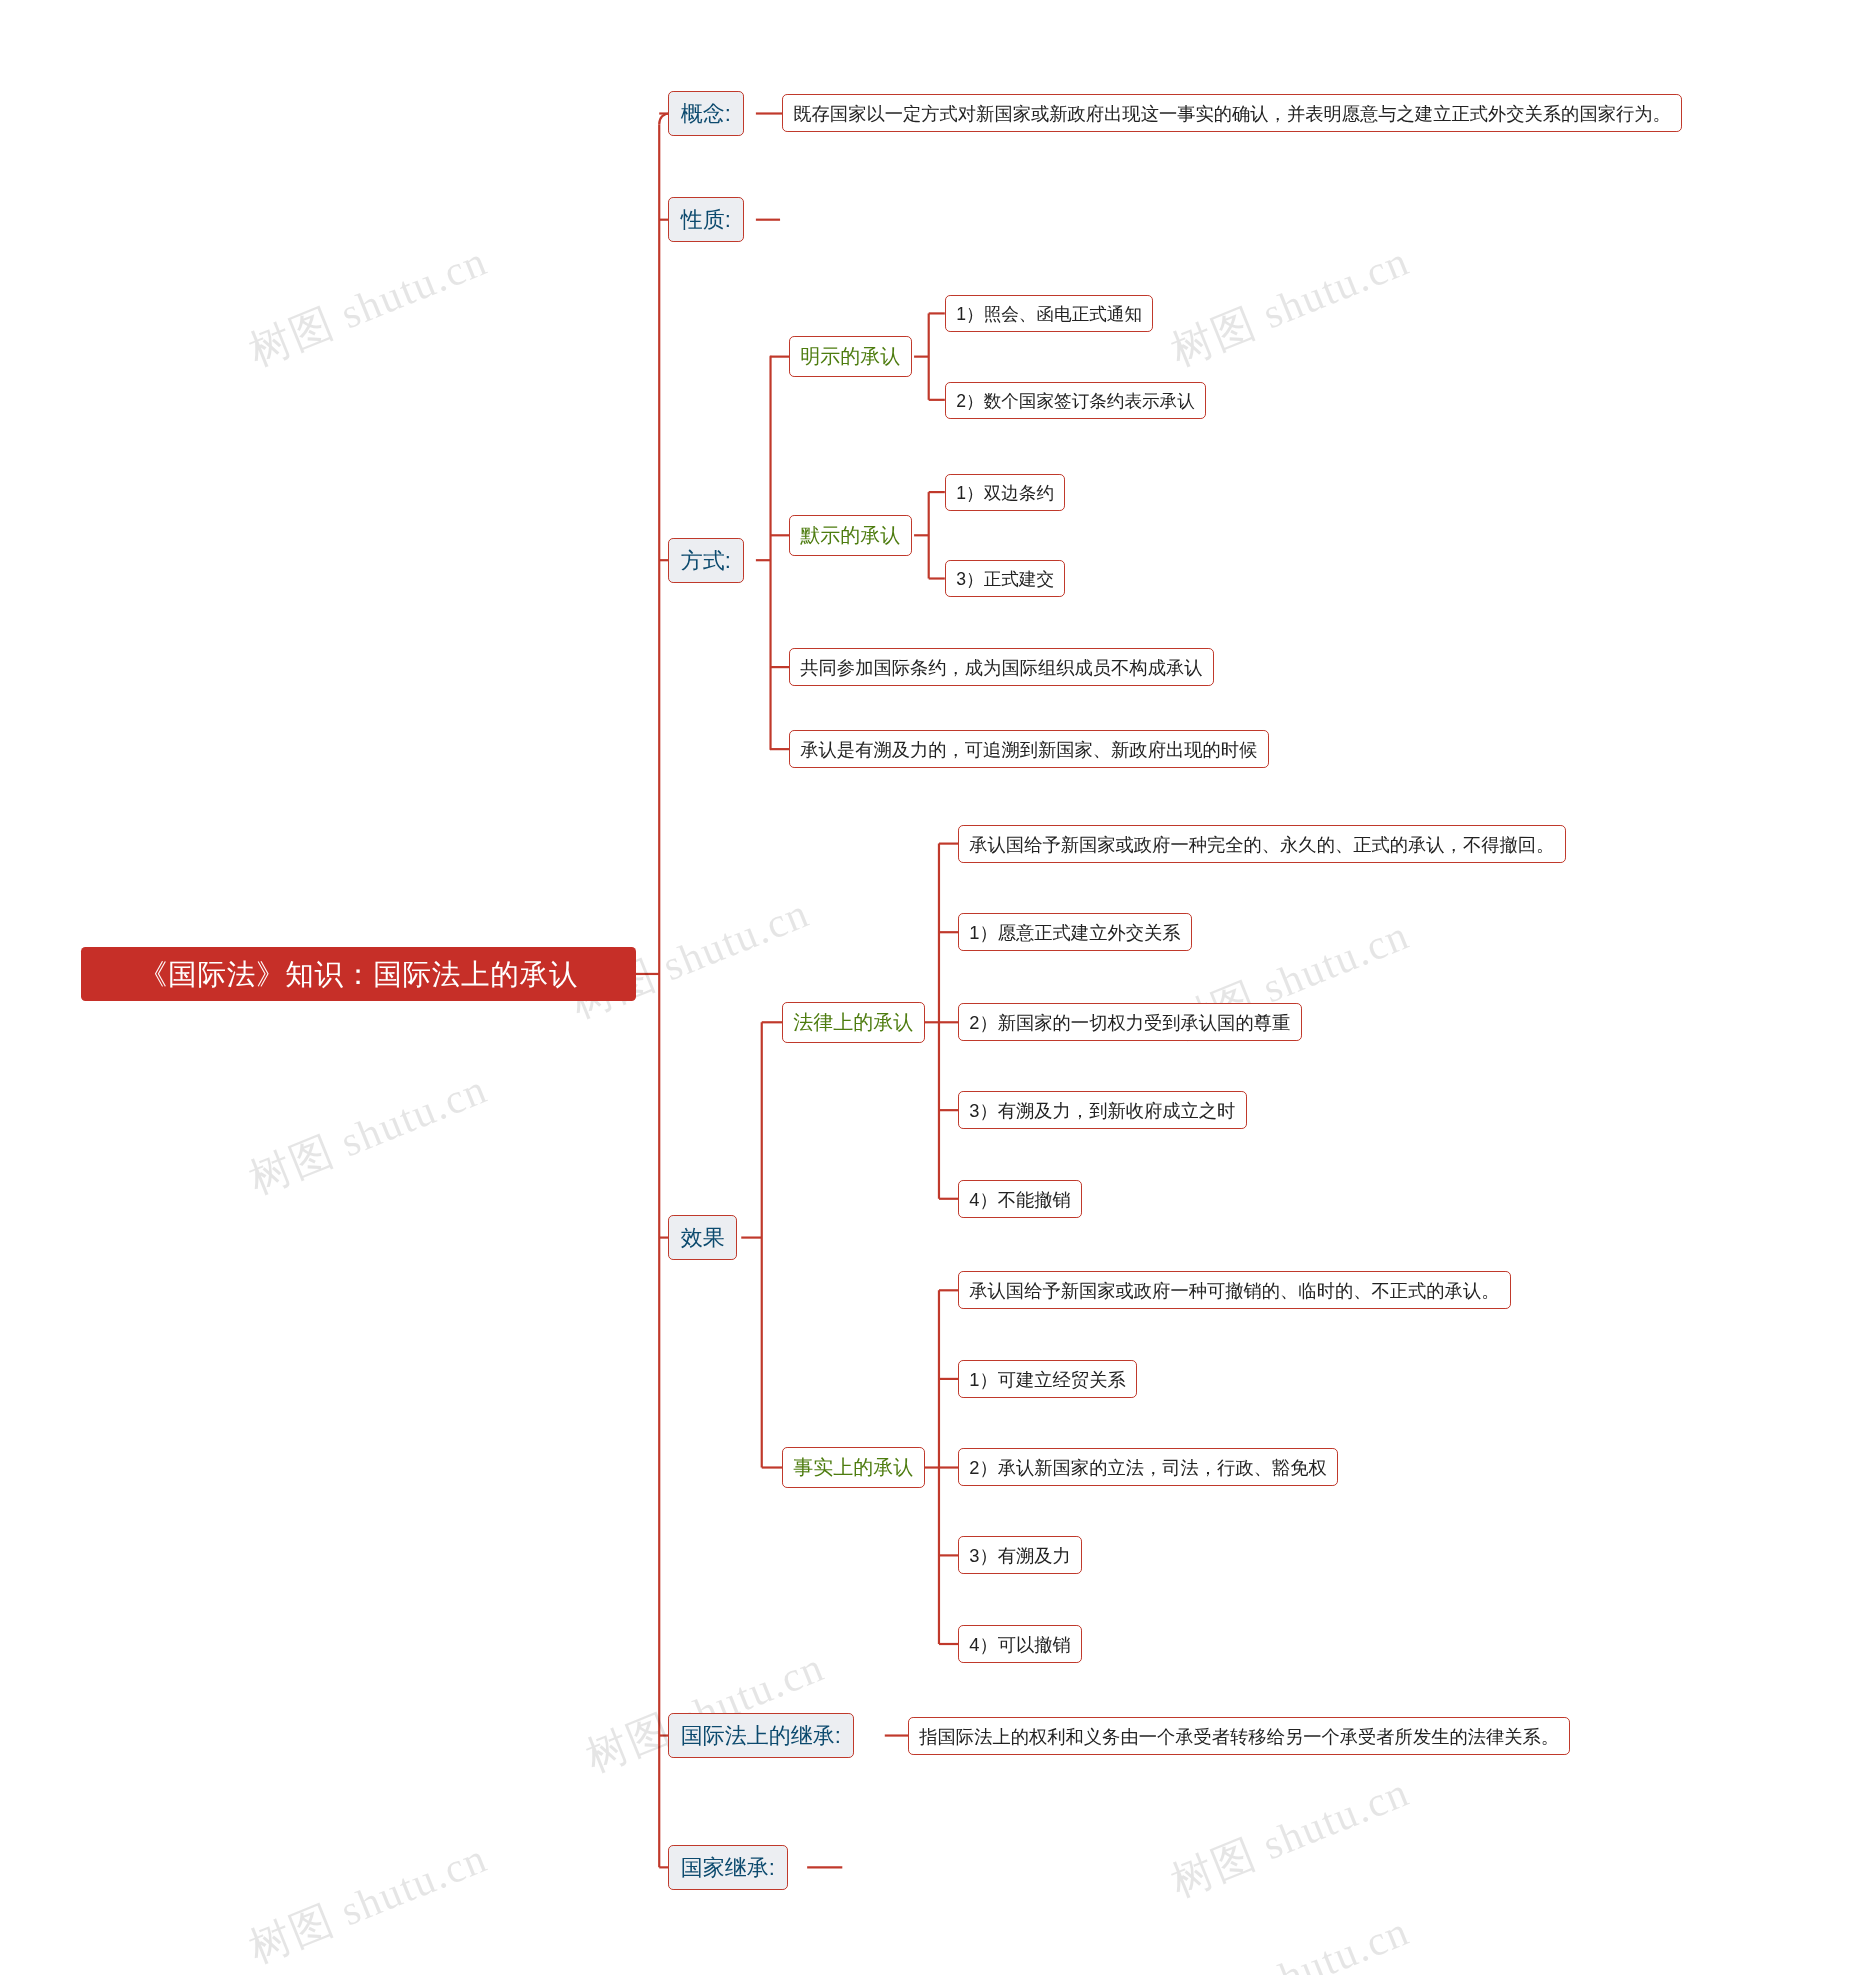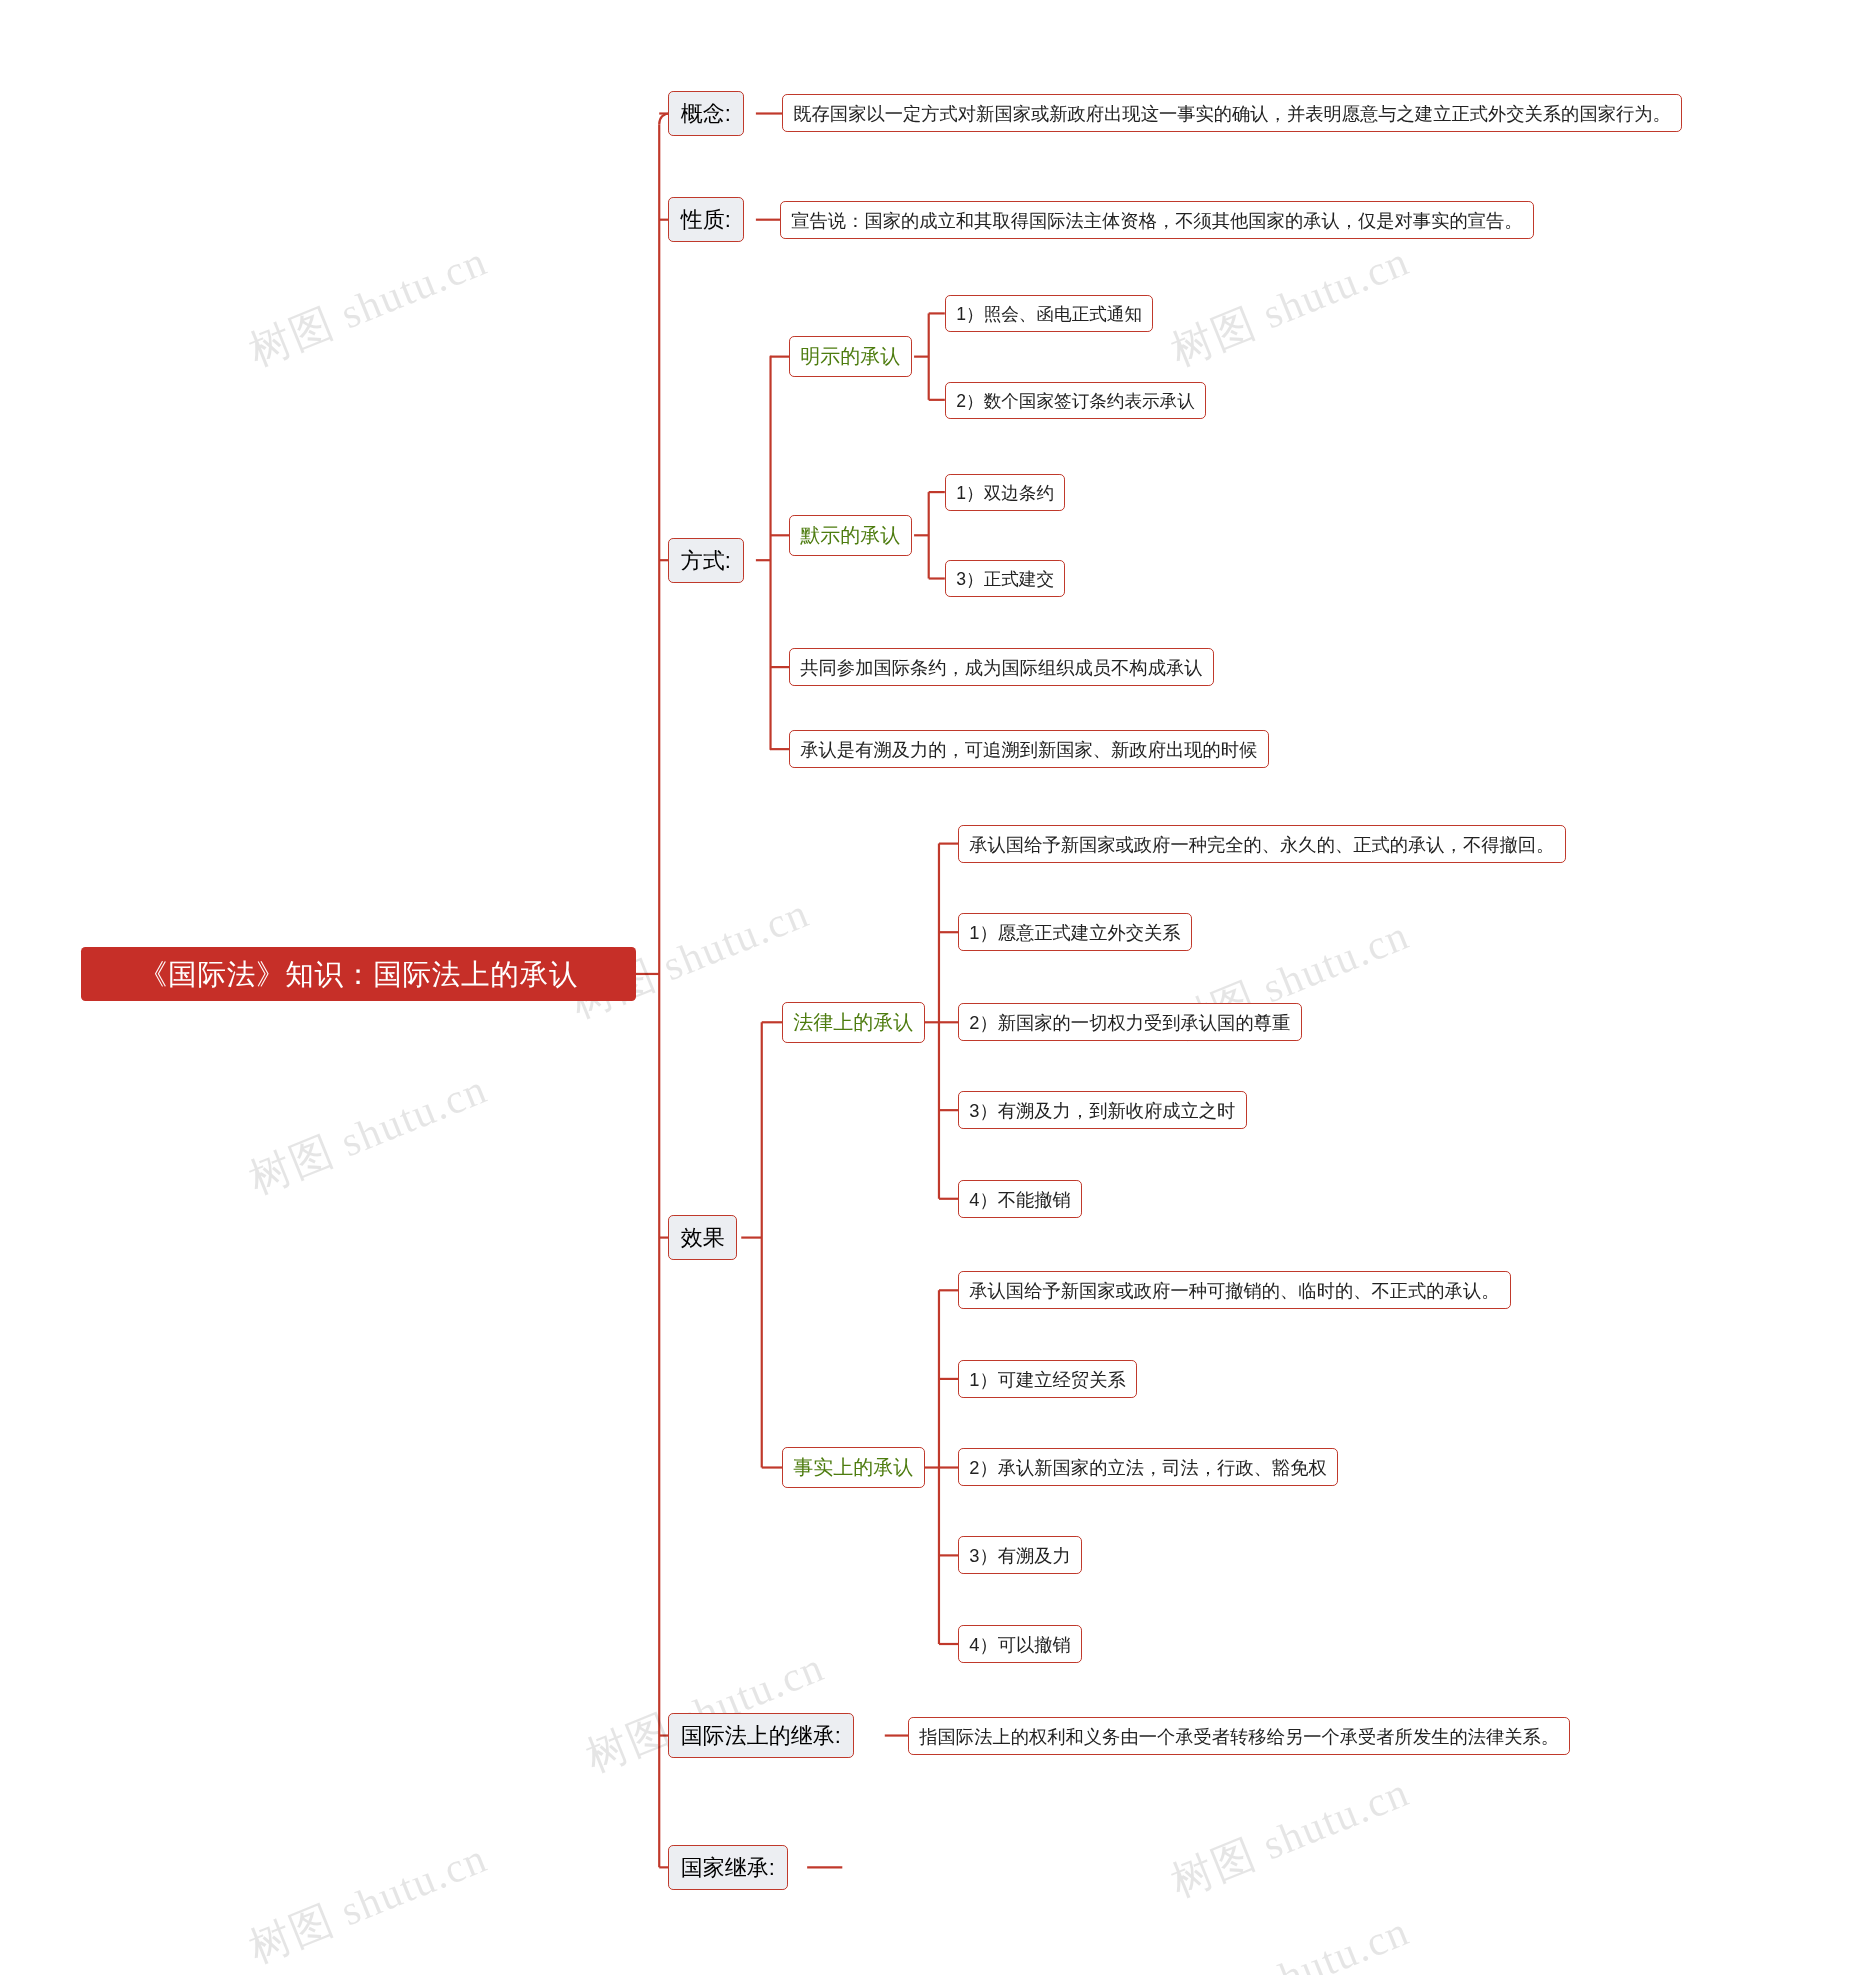"概念:" .lvl1 { color: #000000 -> #0c4a6e }
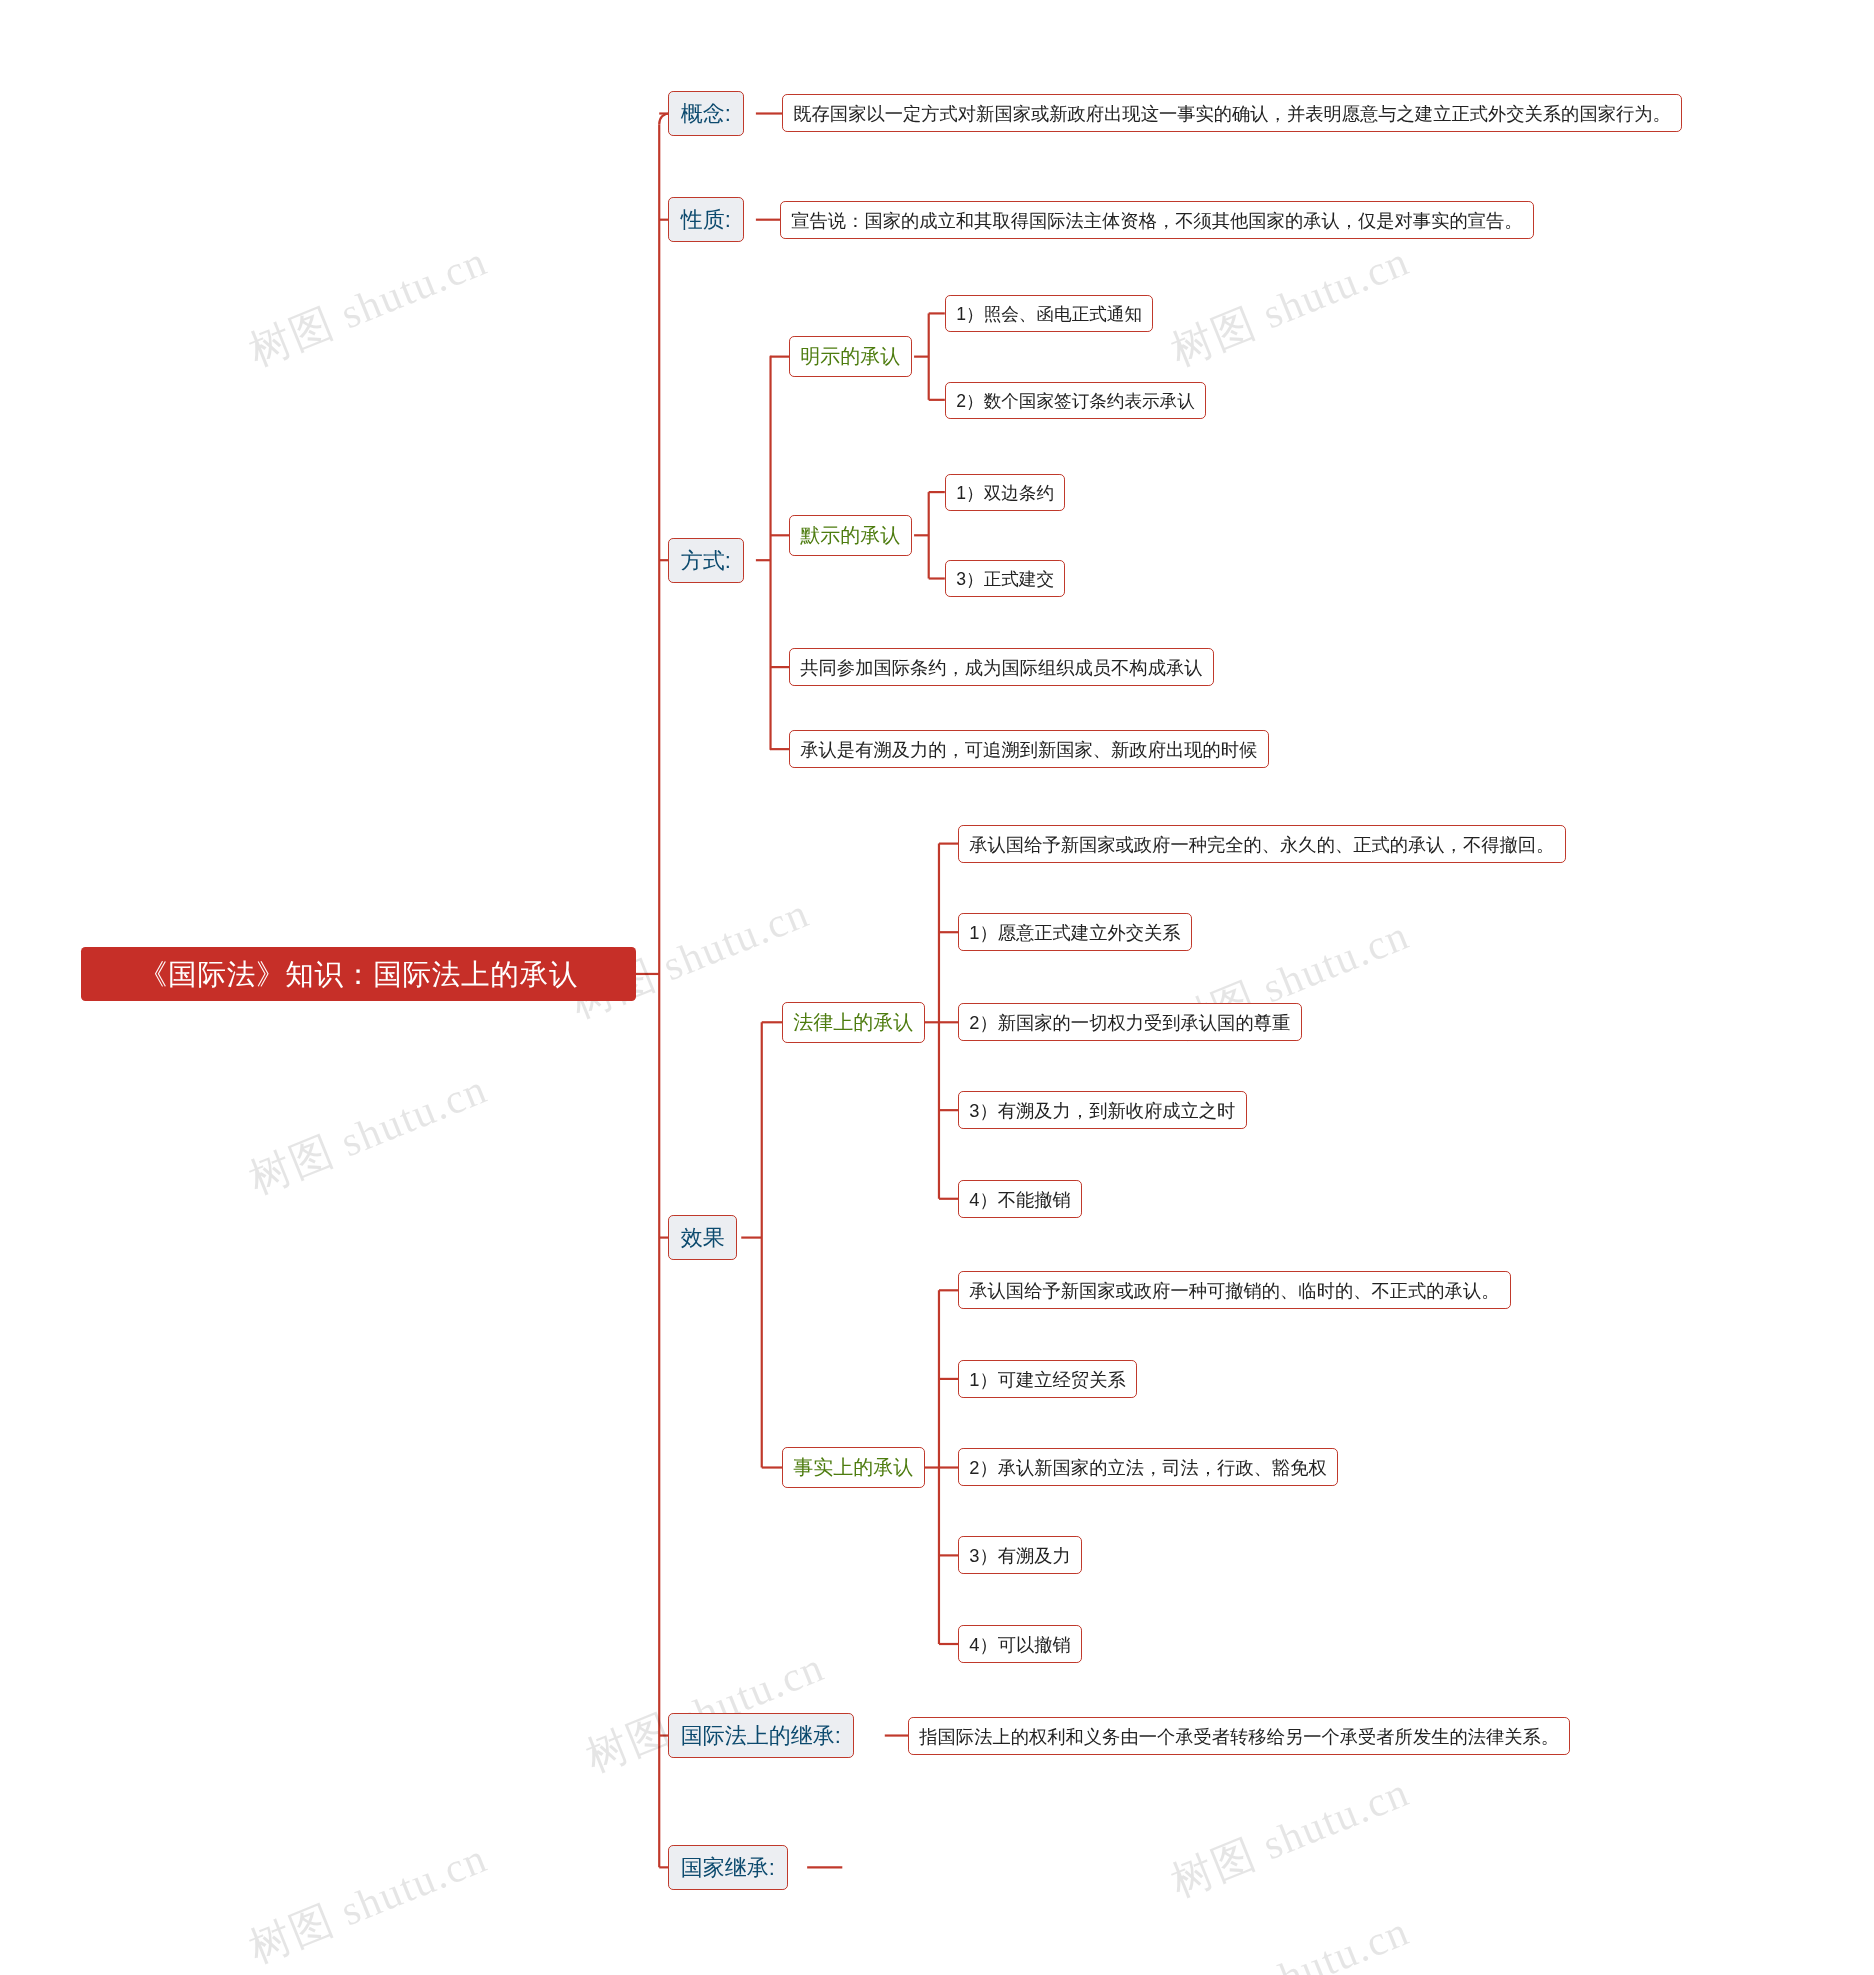"宣告说：国家的成立和其取得国际法主体资格，不须其他国家的承认，仅是对事实的宣告。" div.node { html: <div>宣告说：国家的成立和其取得国际法主体资格，不须其他国家的承认，仅是对事实的宣告。</div> -> none }
